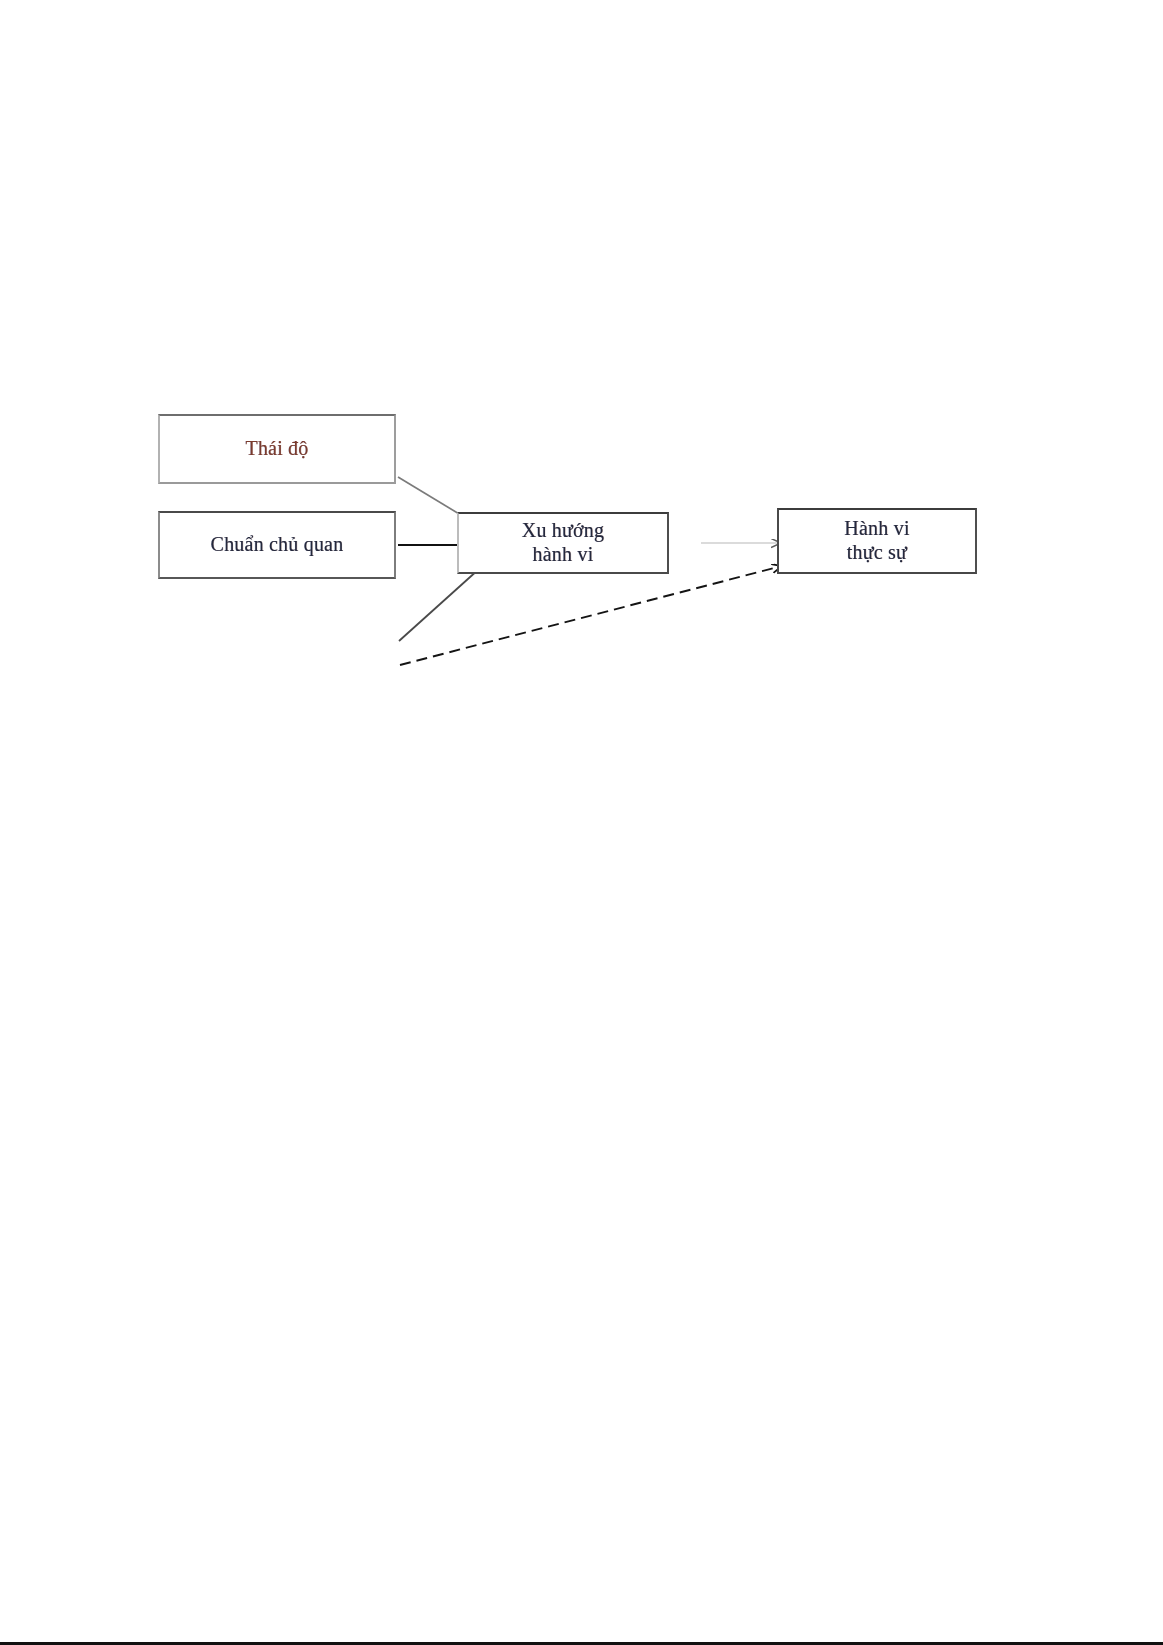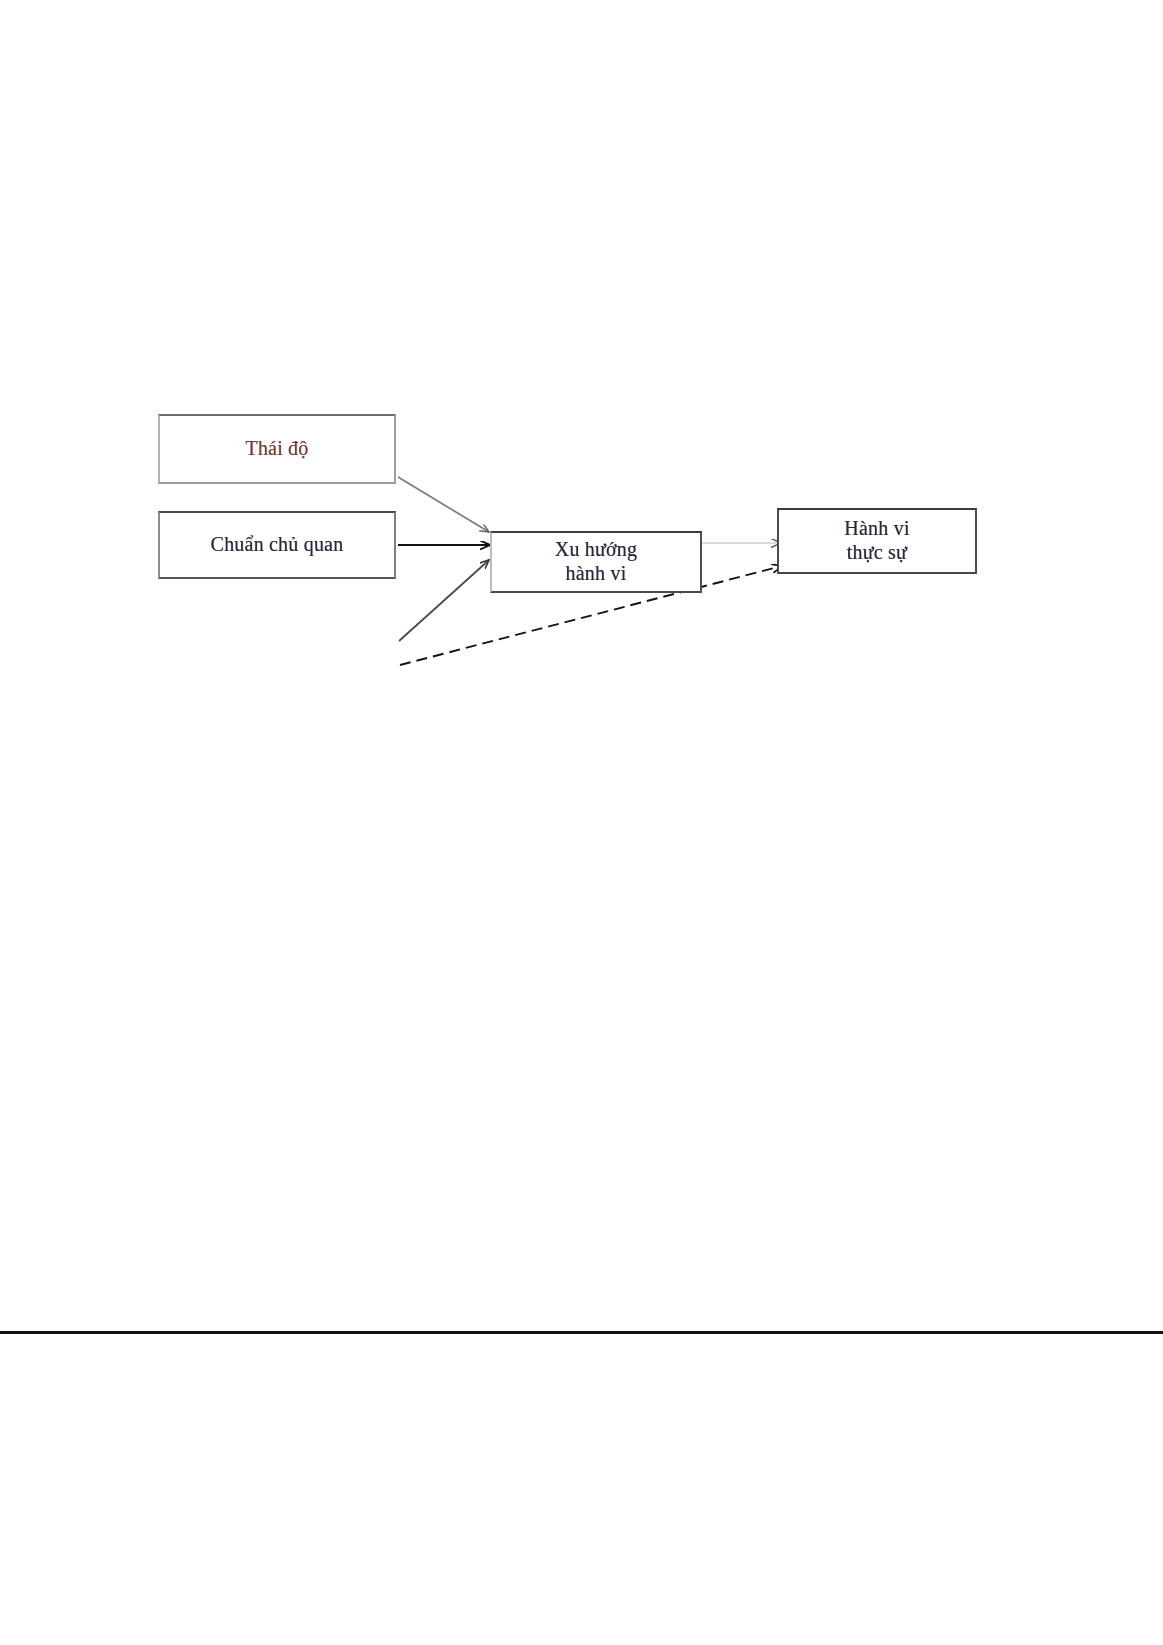"Thái độ" #page { height: 1334px -> 1645px }
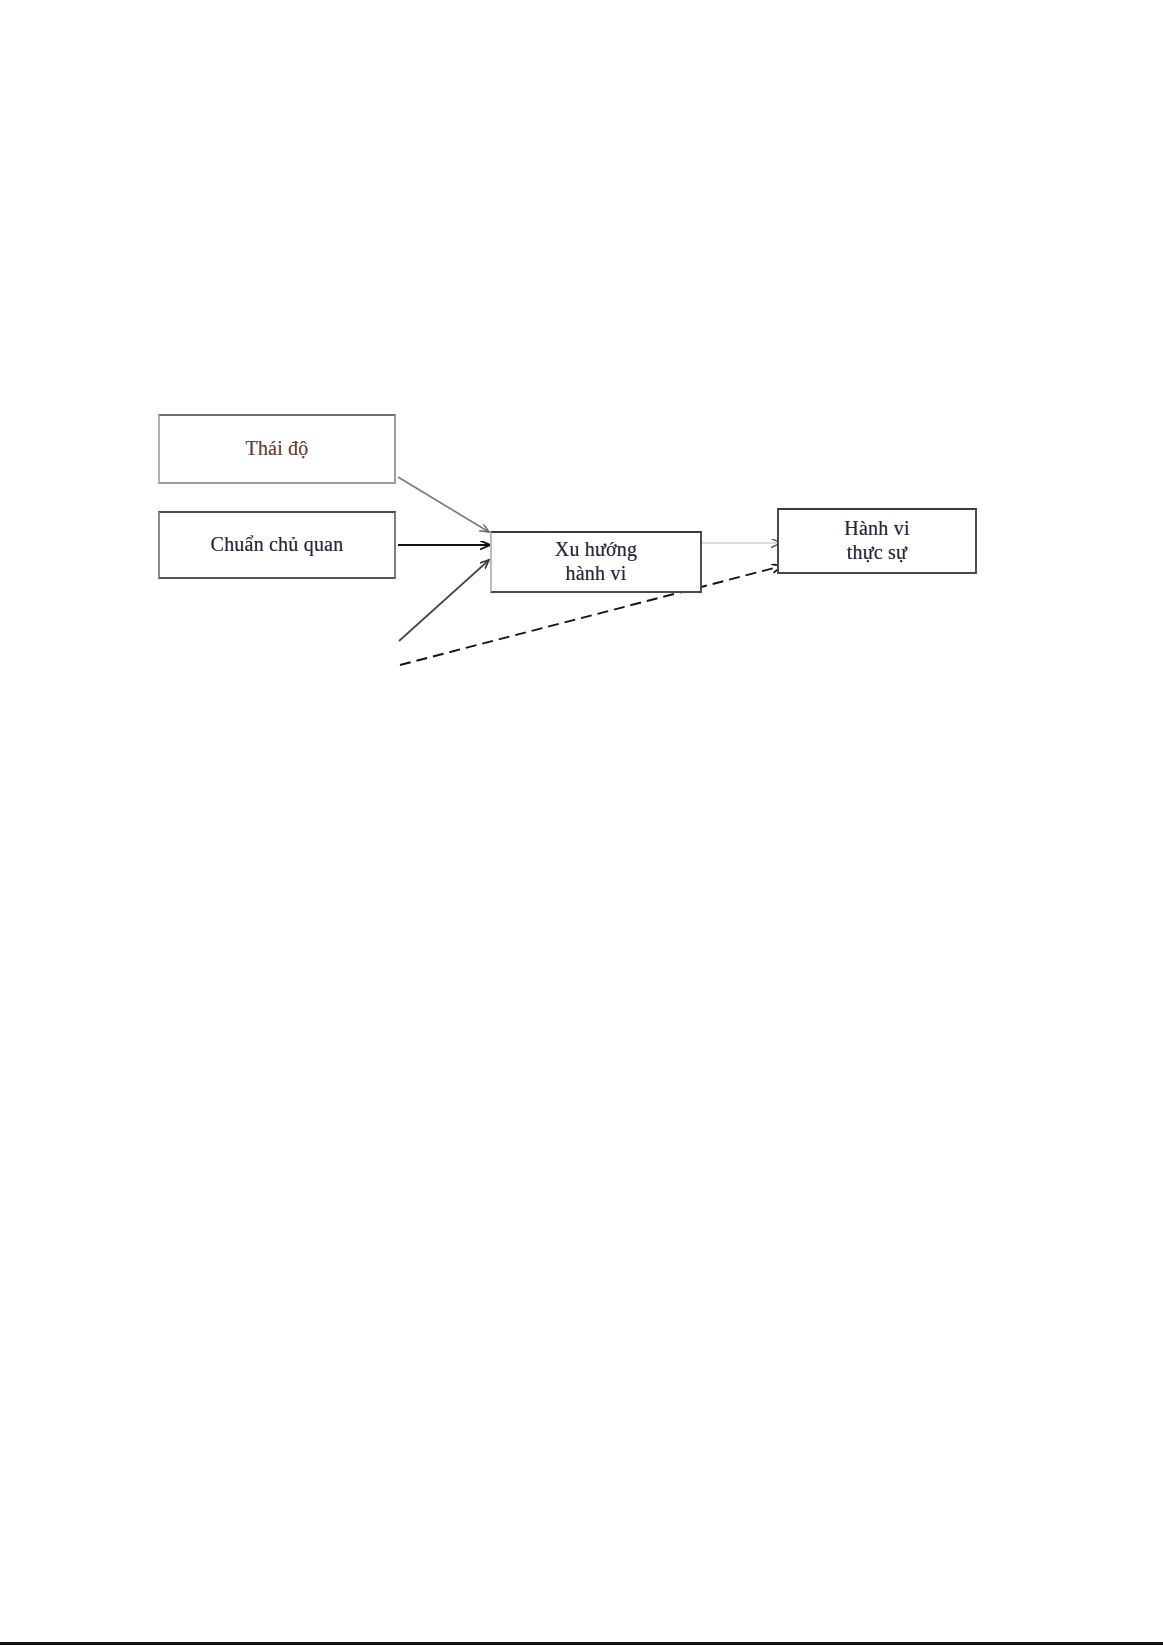"Xu hướng" #box-intention { left: 490px -> 457px; margin-top: 19px -> none }
